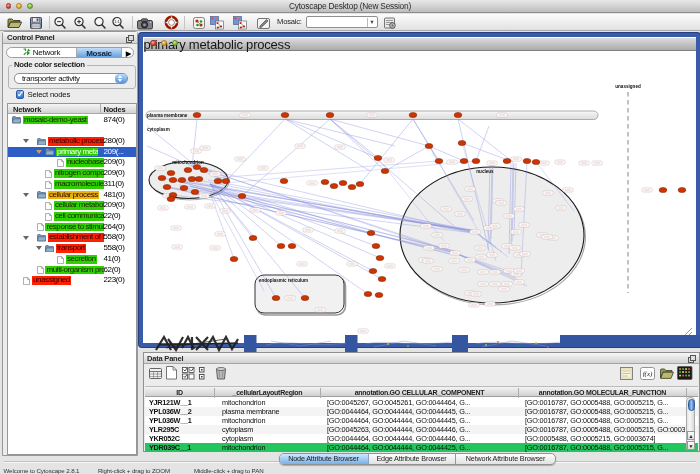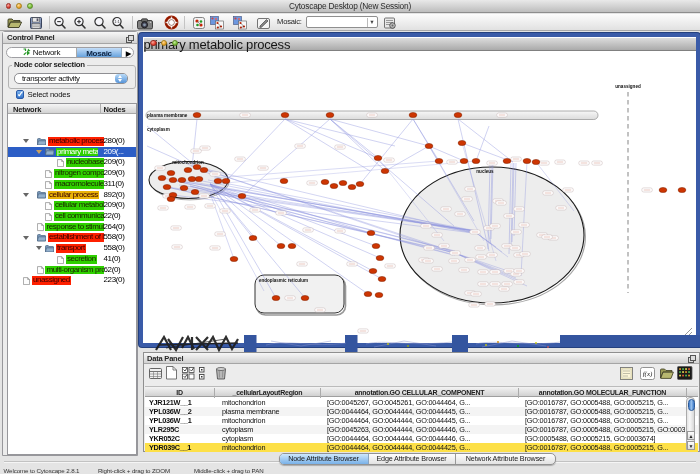"mosaic-demo-yeast" div.trow { html: none -> <div> <svg> <path></path> <path></path> </svg> <div>mosaic-demo-yeast</div> <div>874(0)</div> </div> }
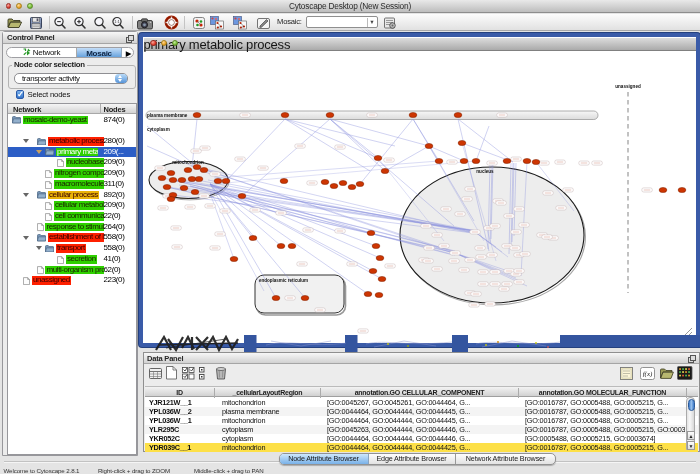"892(0)" div.cnt { text: 892 -> 481 }
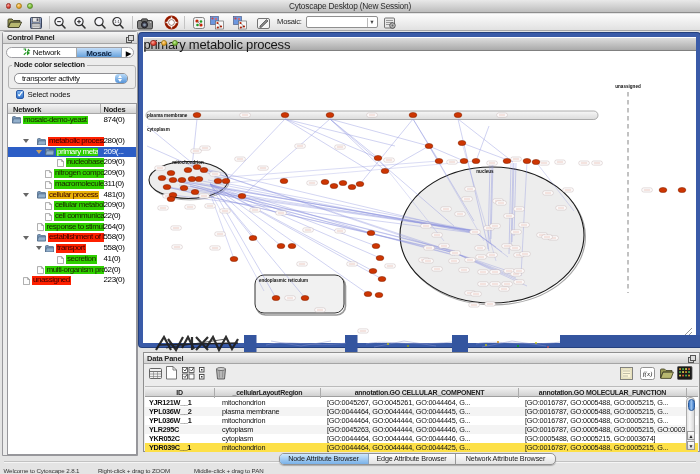"YDR039C__1" div.drow { background: #fde047 -> #22c55e }
